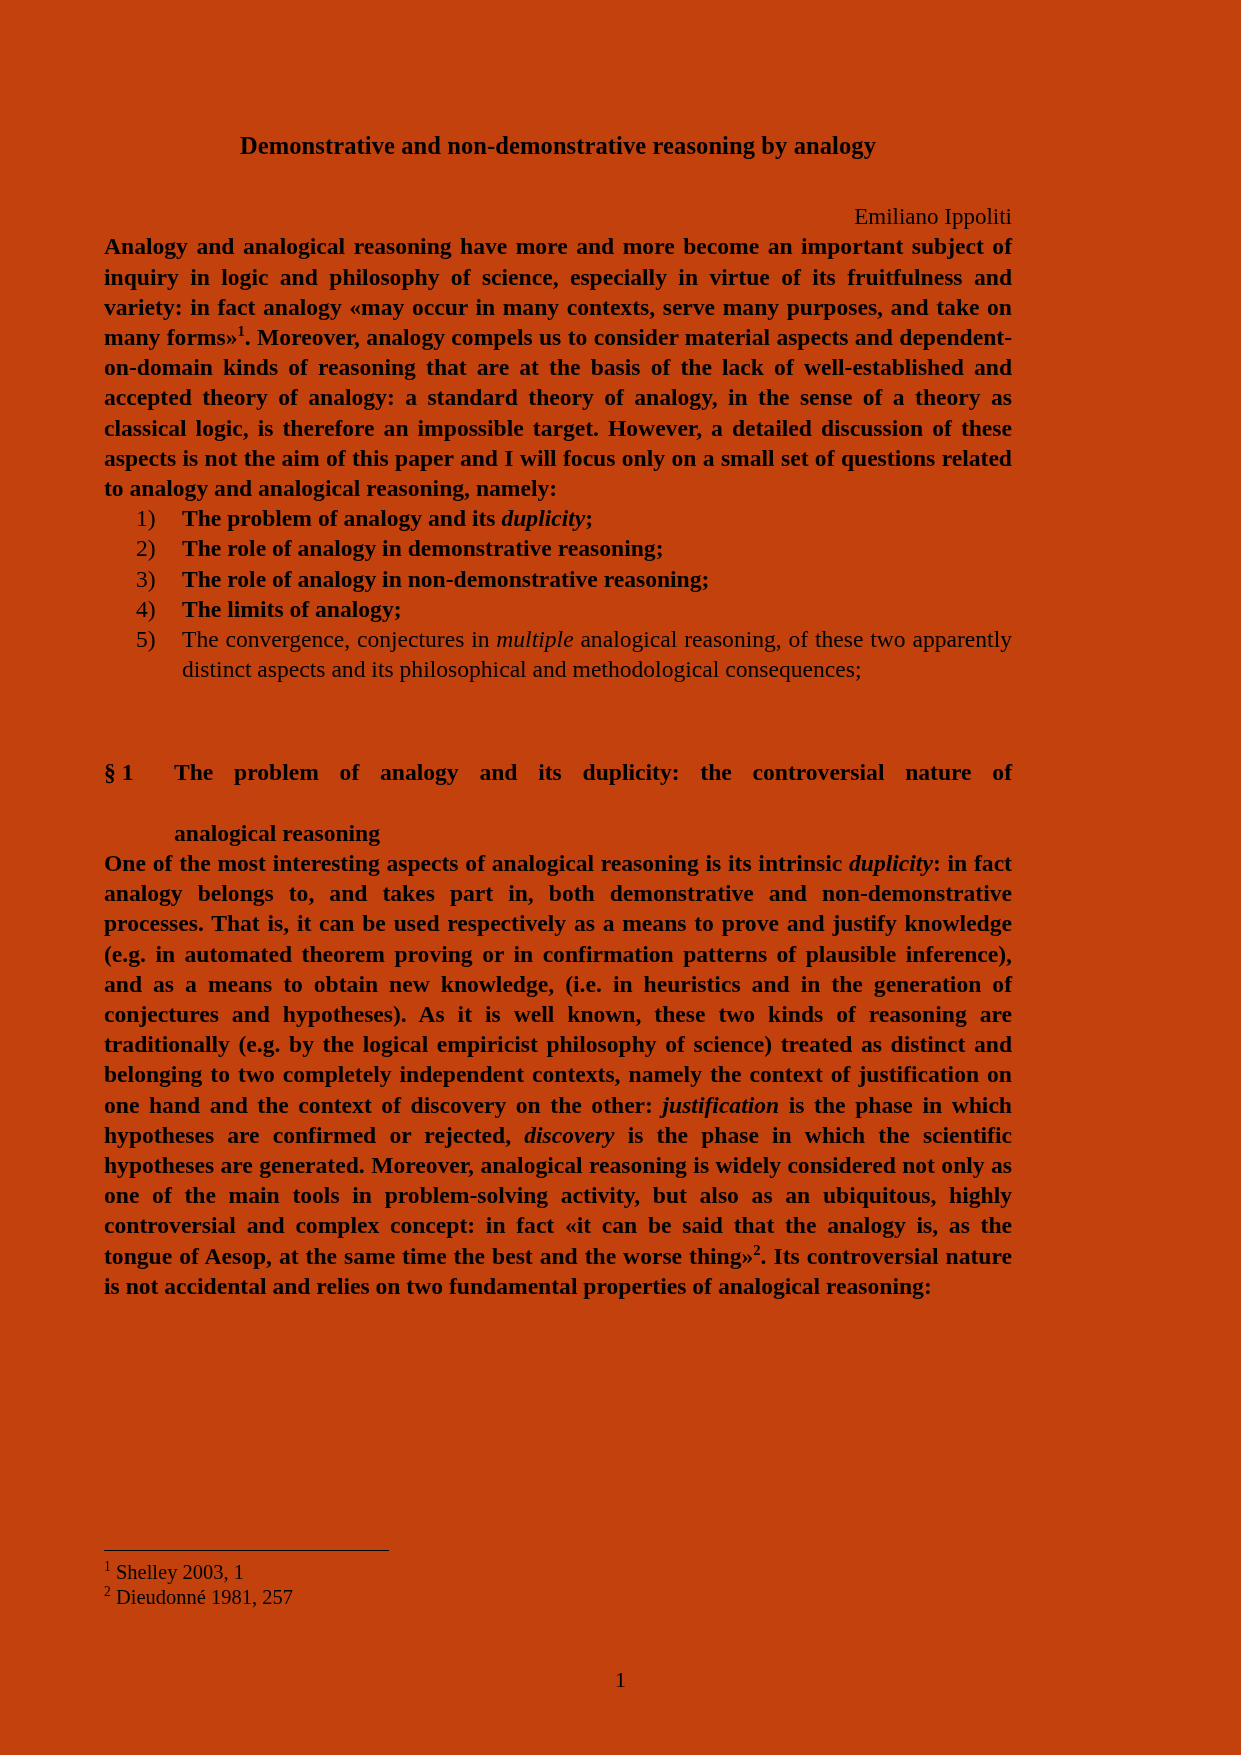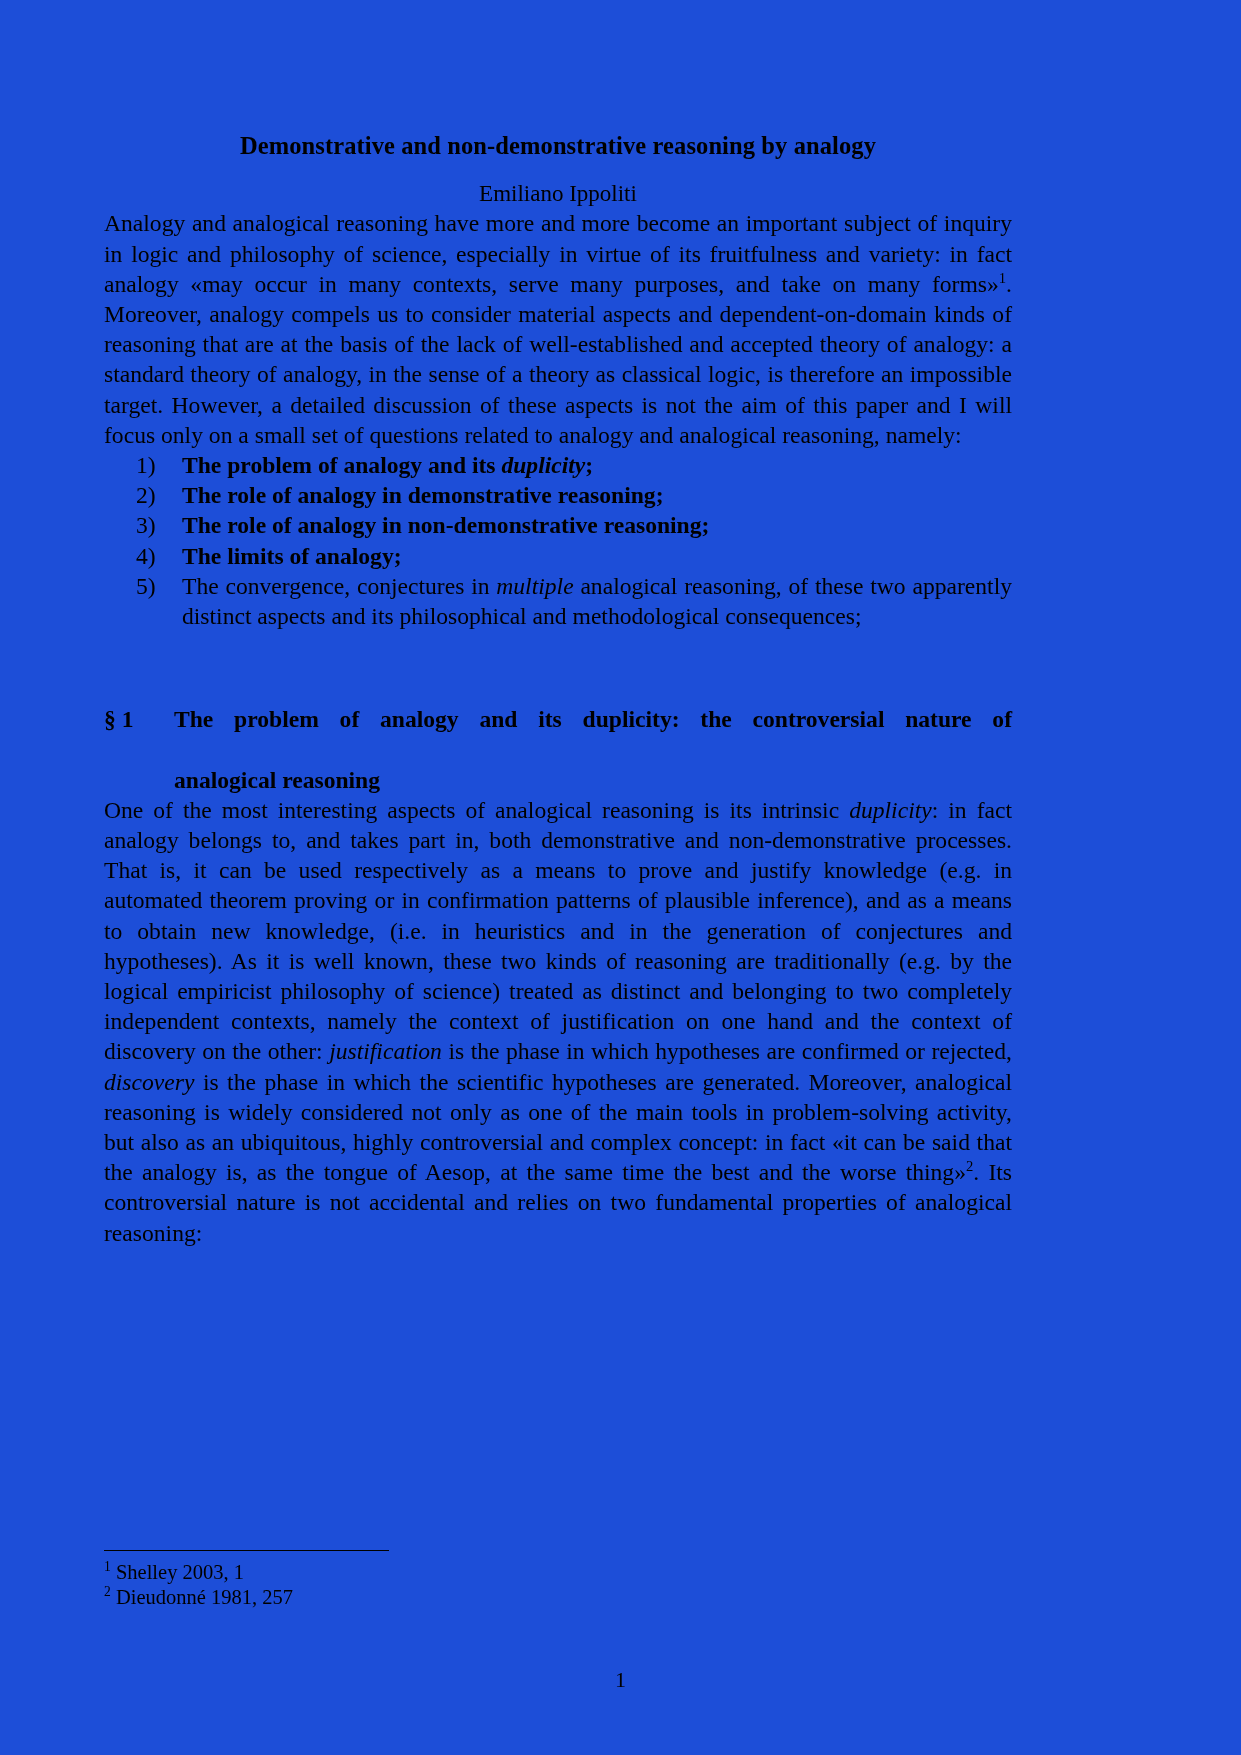"Demonstrative and non-demonstrative" .page { background: #1d4ed8 -> #c2410c }
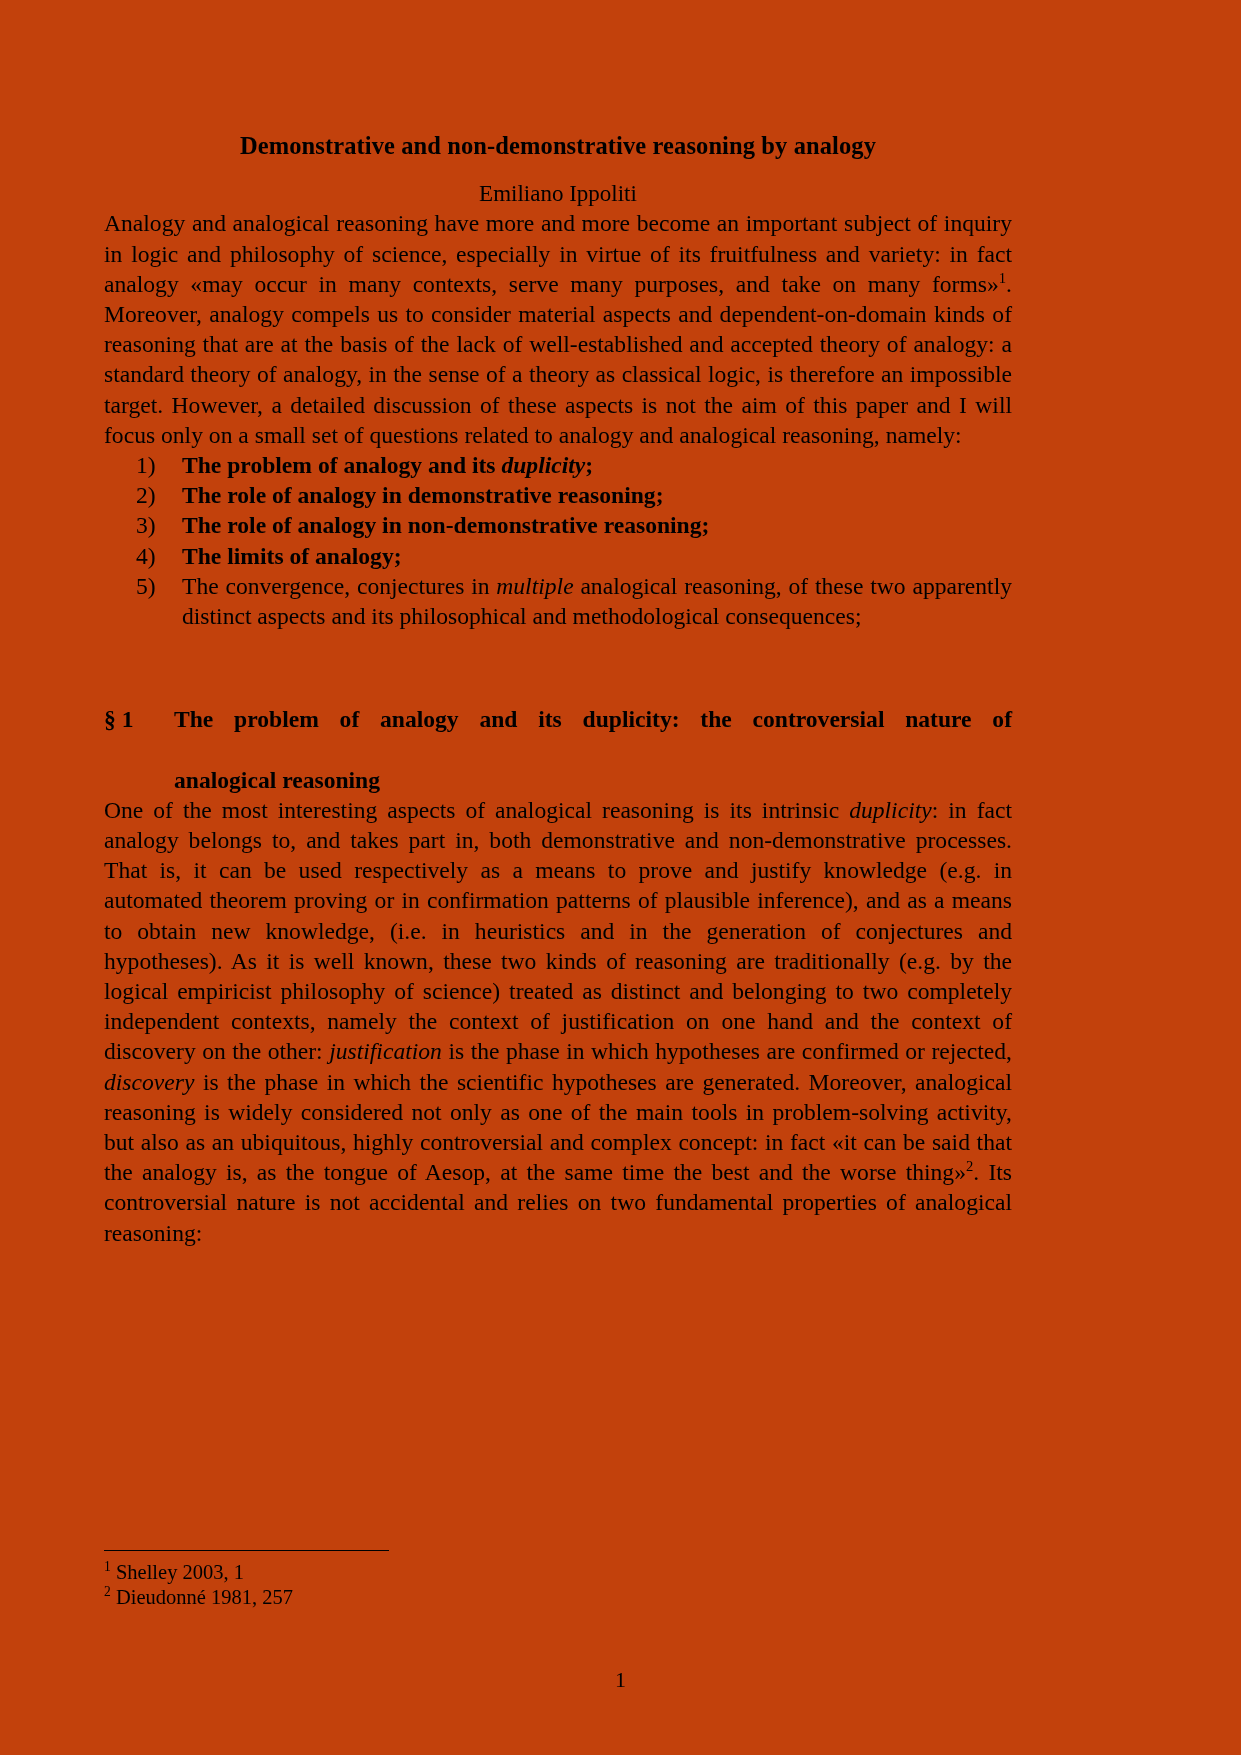"Emiliano Ippoliti" .doc-author { margin-top: 18px -> 41px; text-align: center -> right }
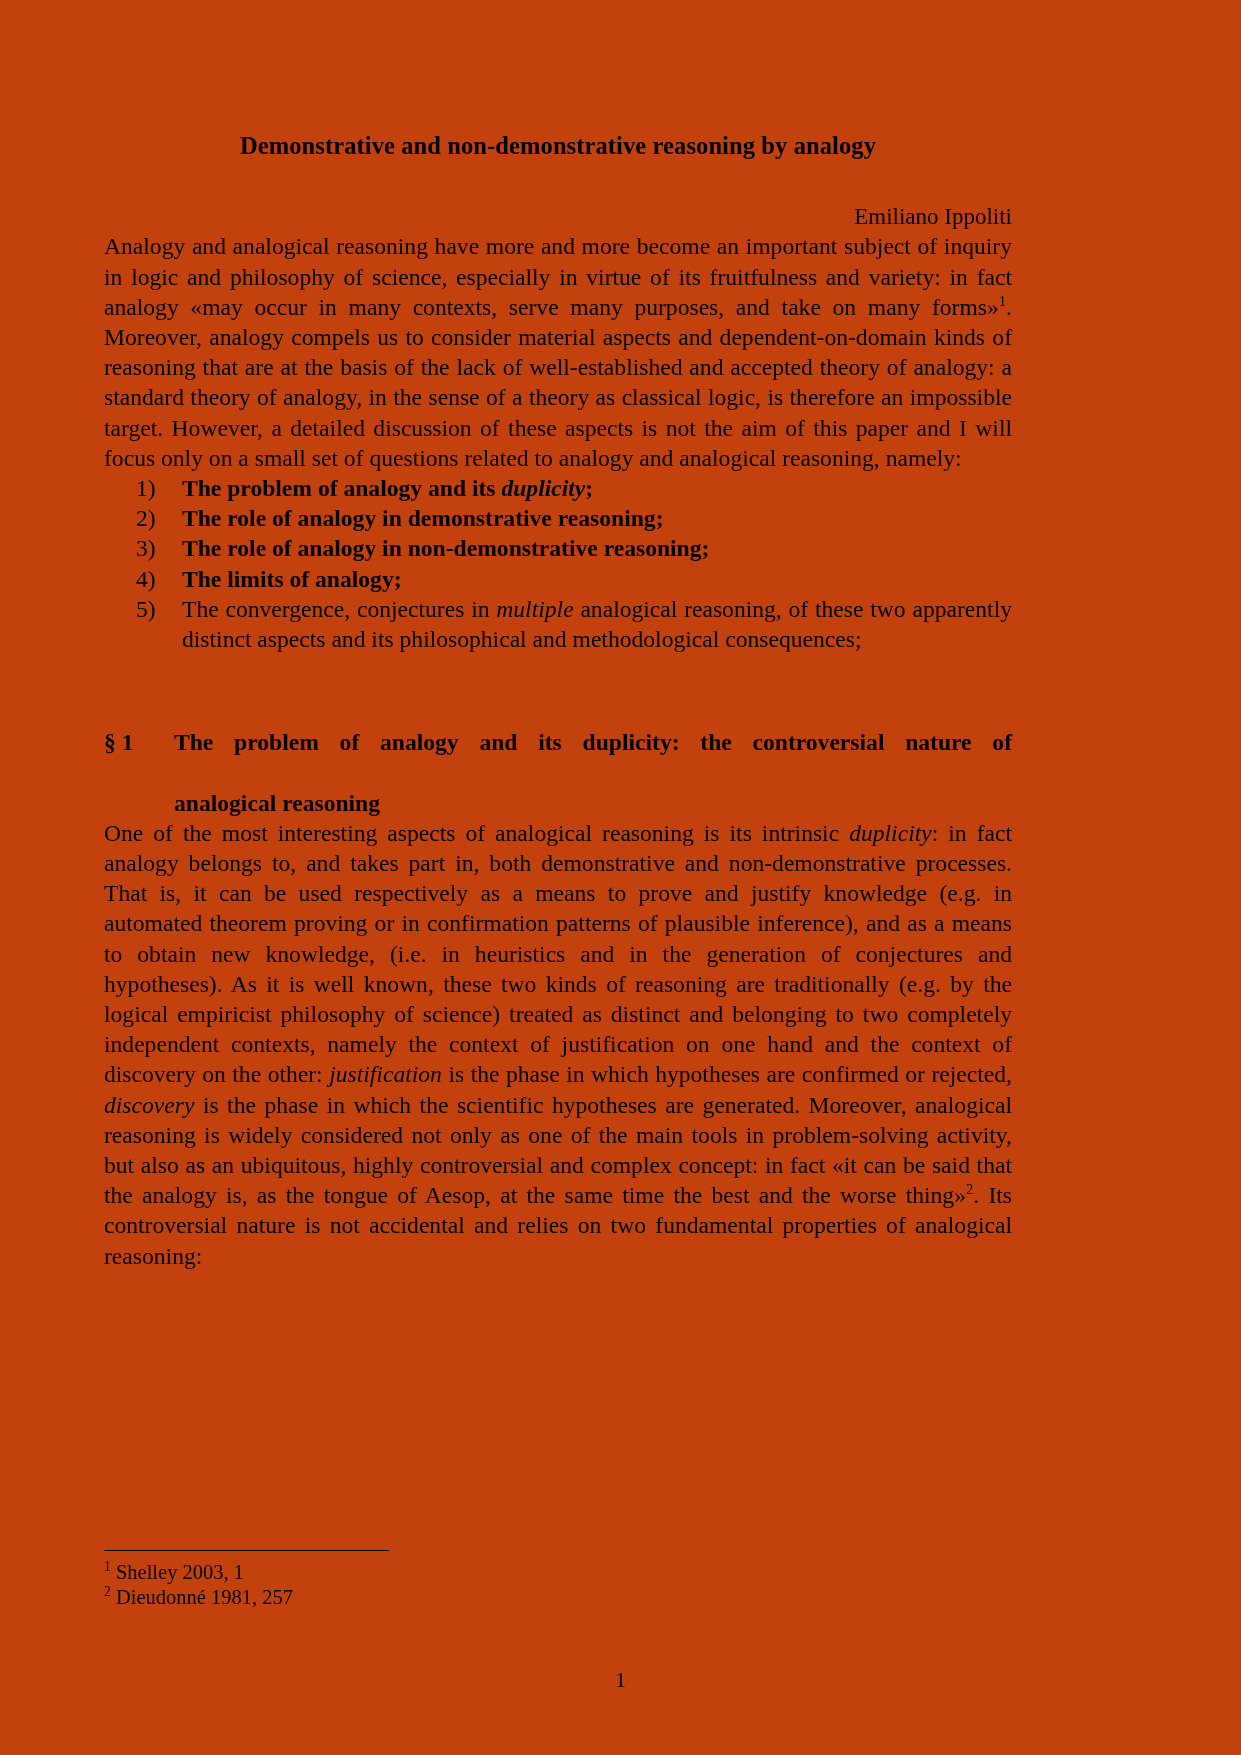"Analogy and analogical reasoning have" p.body-par { font-weight: none -> bold }
